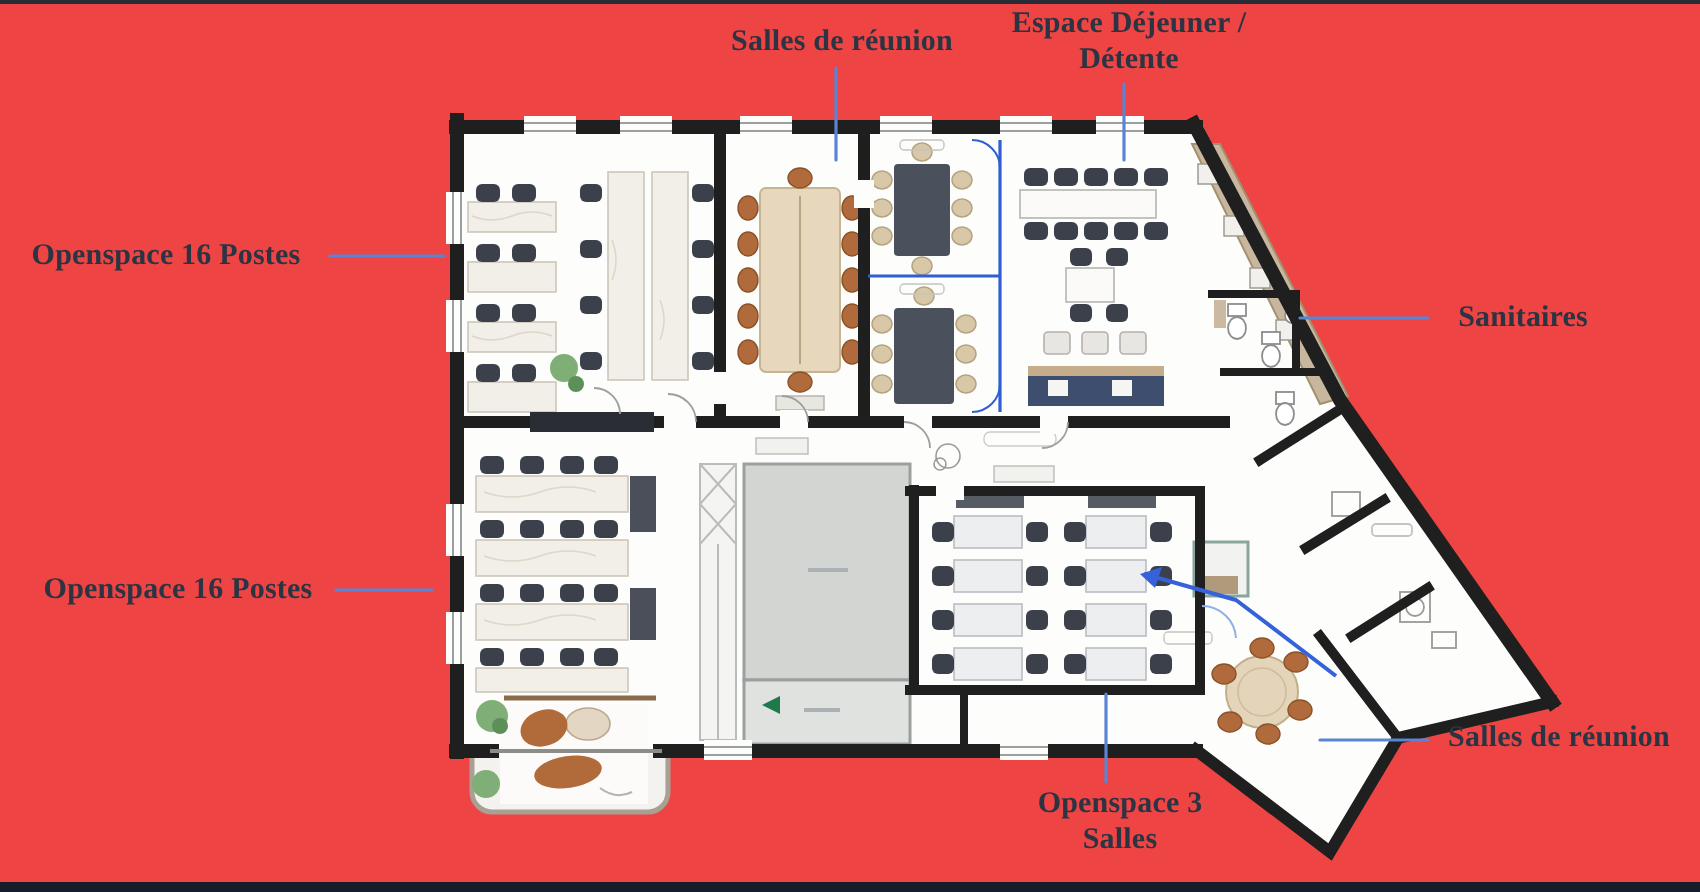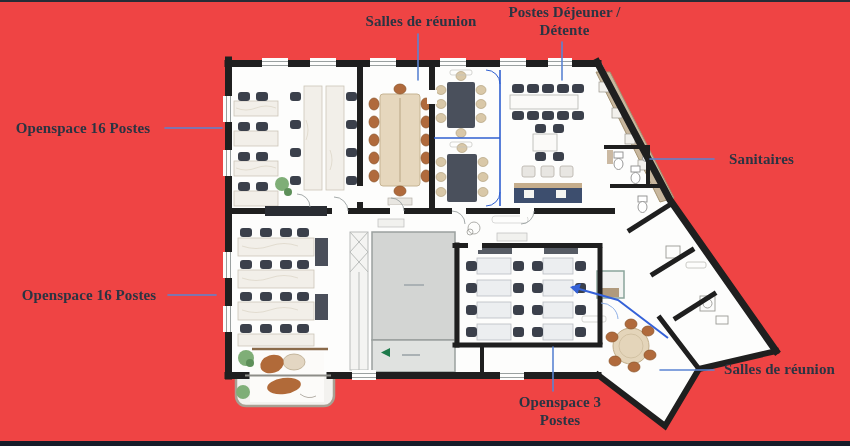"Postes Déjeuner /" span.ln { text: Postes -> Espace }
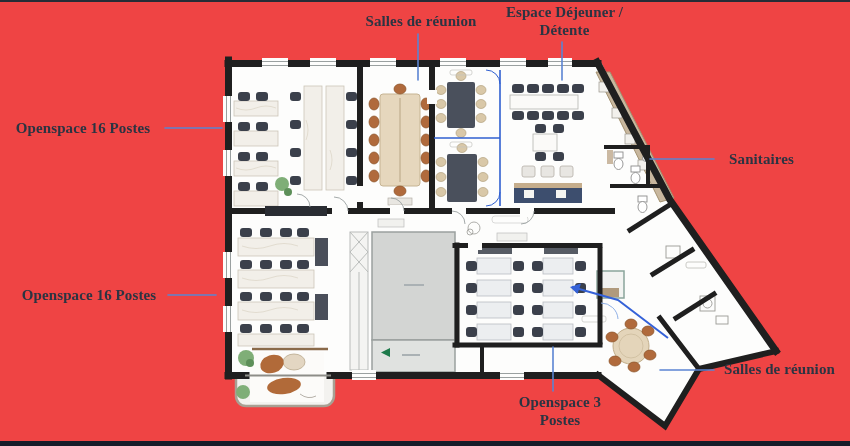"Postes" span.ln { text: Postes -> Salles }
